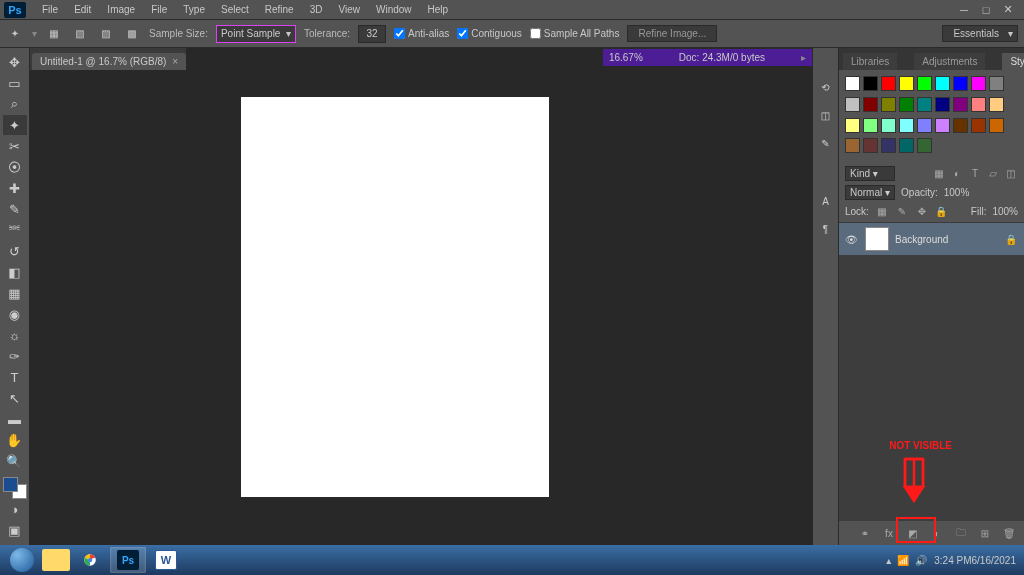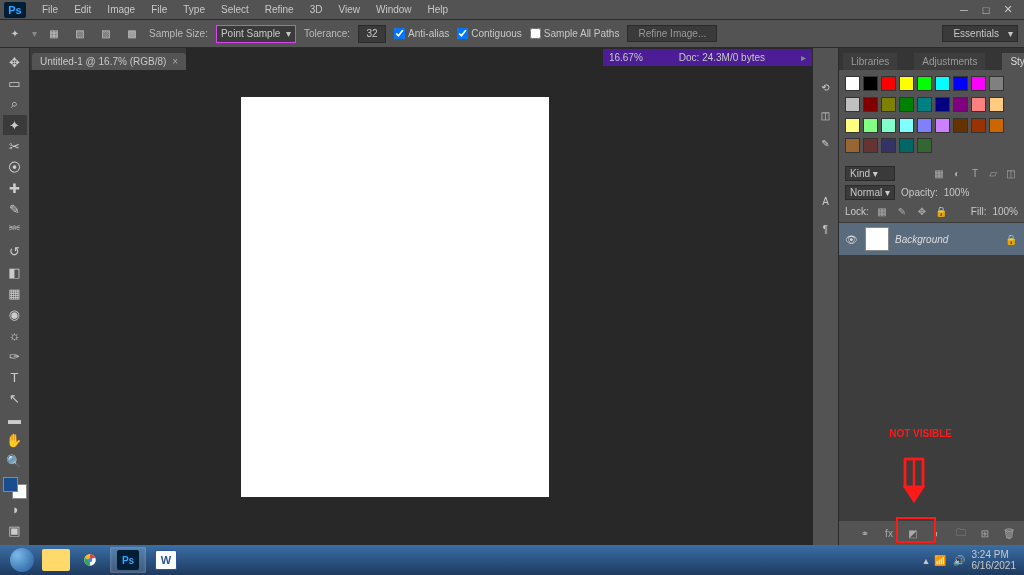"Background" .layer-name { font-style: italic -> none }
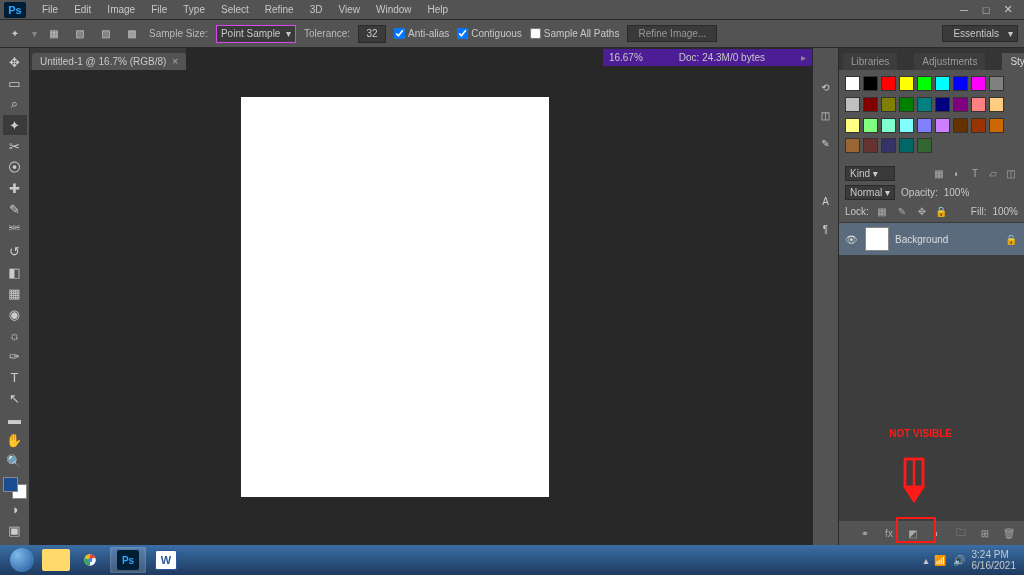"NOT VISIBLE" div.annotation { bottom: 136px -> 124px }
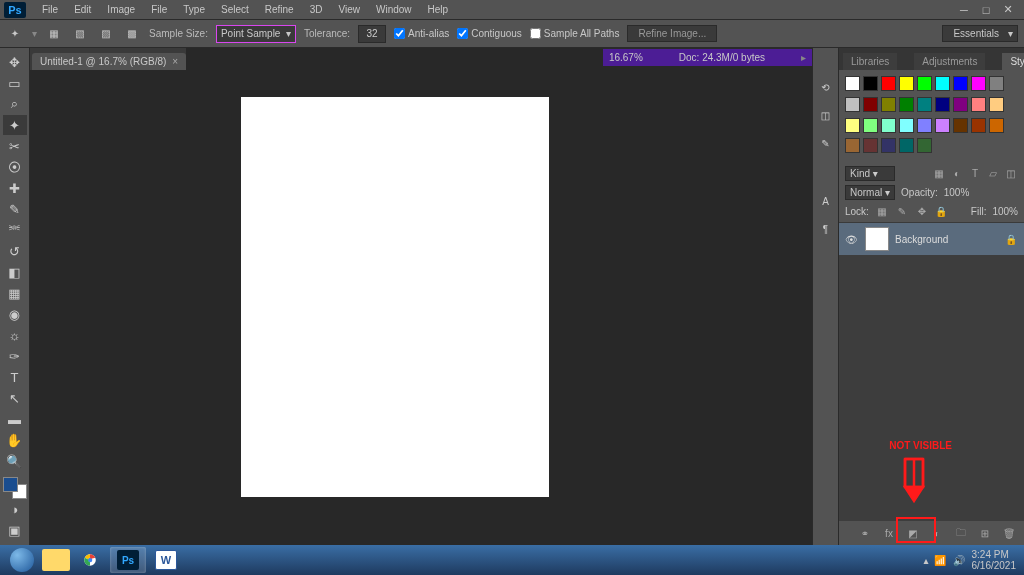"3:24 PM" .tray-time { align-items: flex-start -> flex-end; flex-direction: column -> row }
